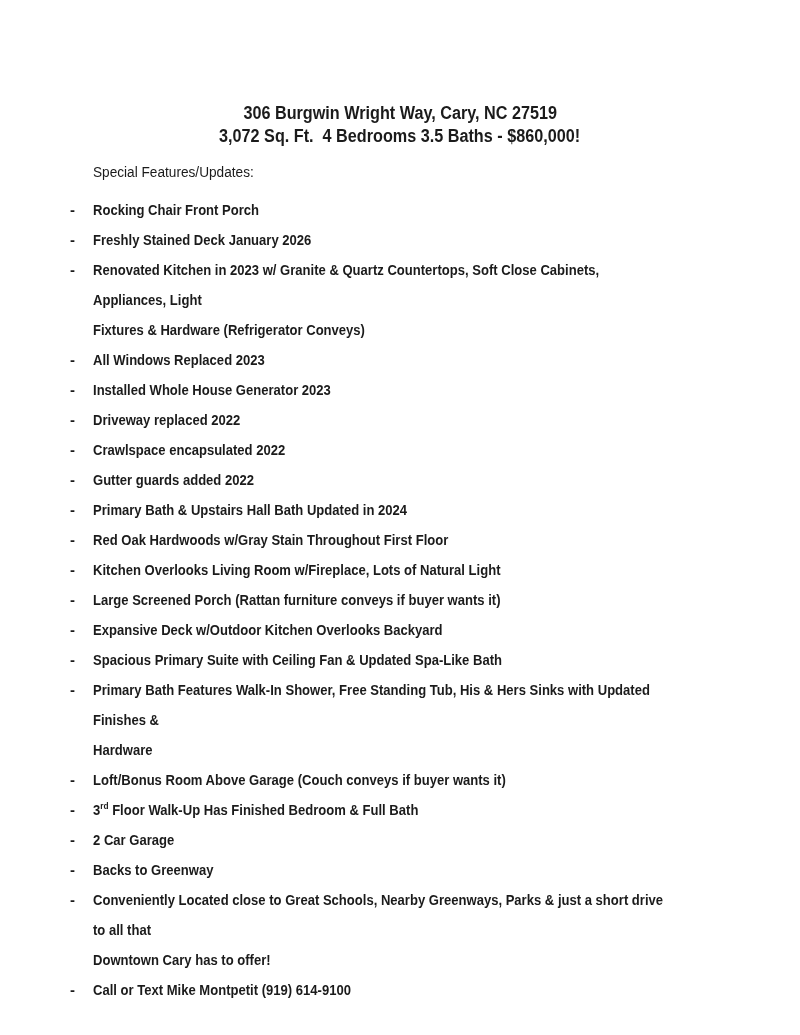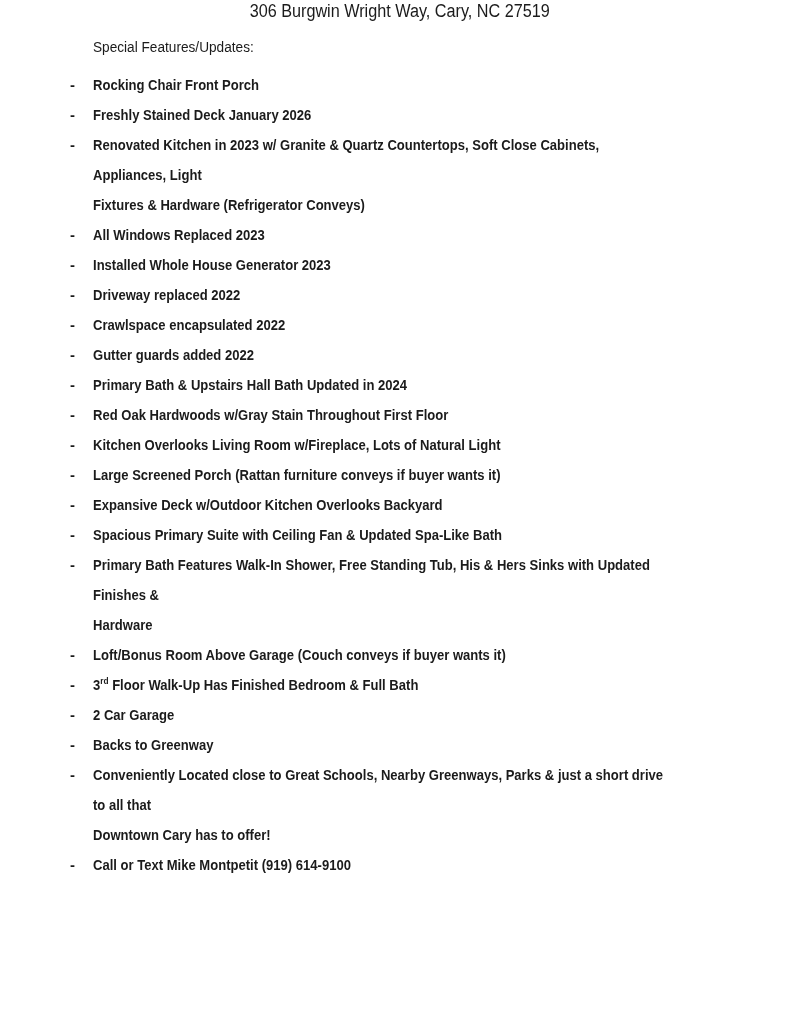"306 Burgwin Wright Way, Cary," .title-block { font-weight: normal -> bold; margin-top: none -> 102px }
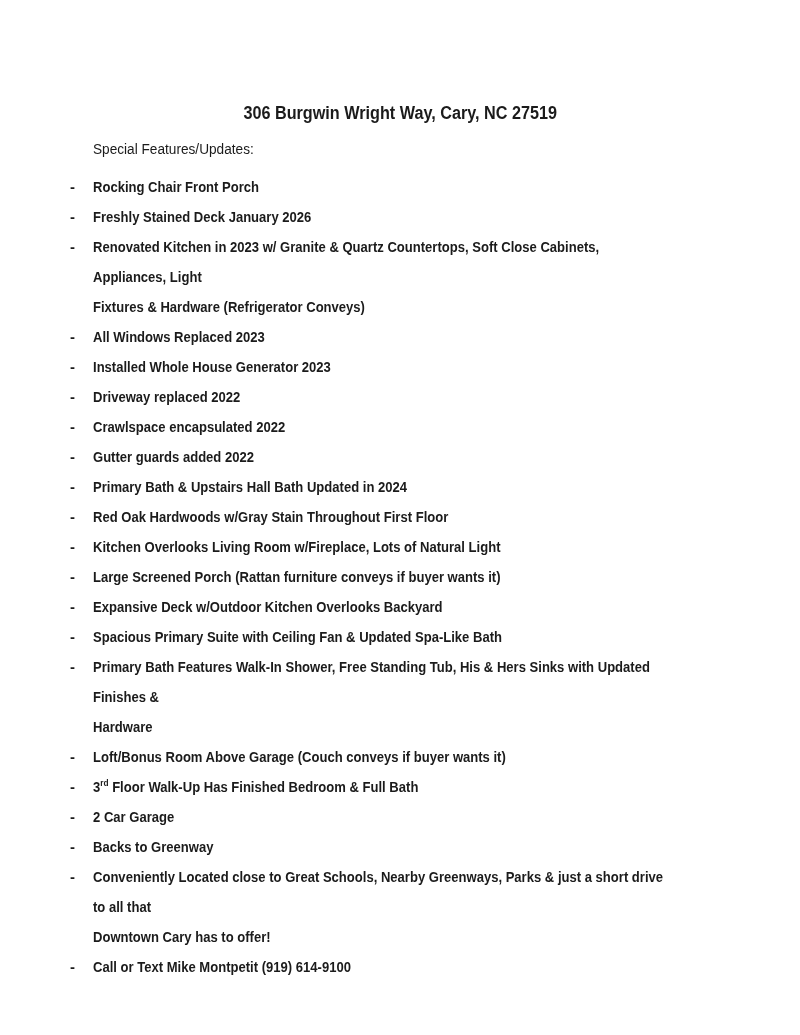"3,072 Sq. Ft. 4 Bedrooms" div { html: none -> <div> <span>3,072 Sq. Ft. 4 Bedrooms 3.5 Baths - $860,000!</span> </div> }
